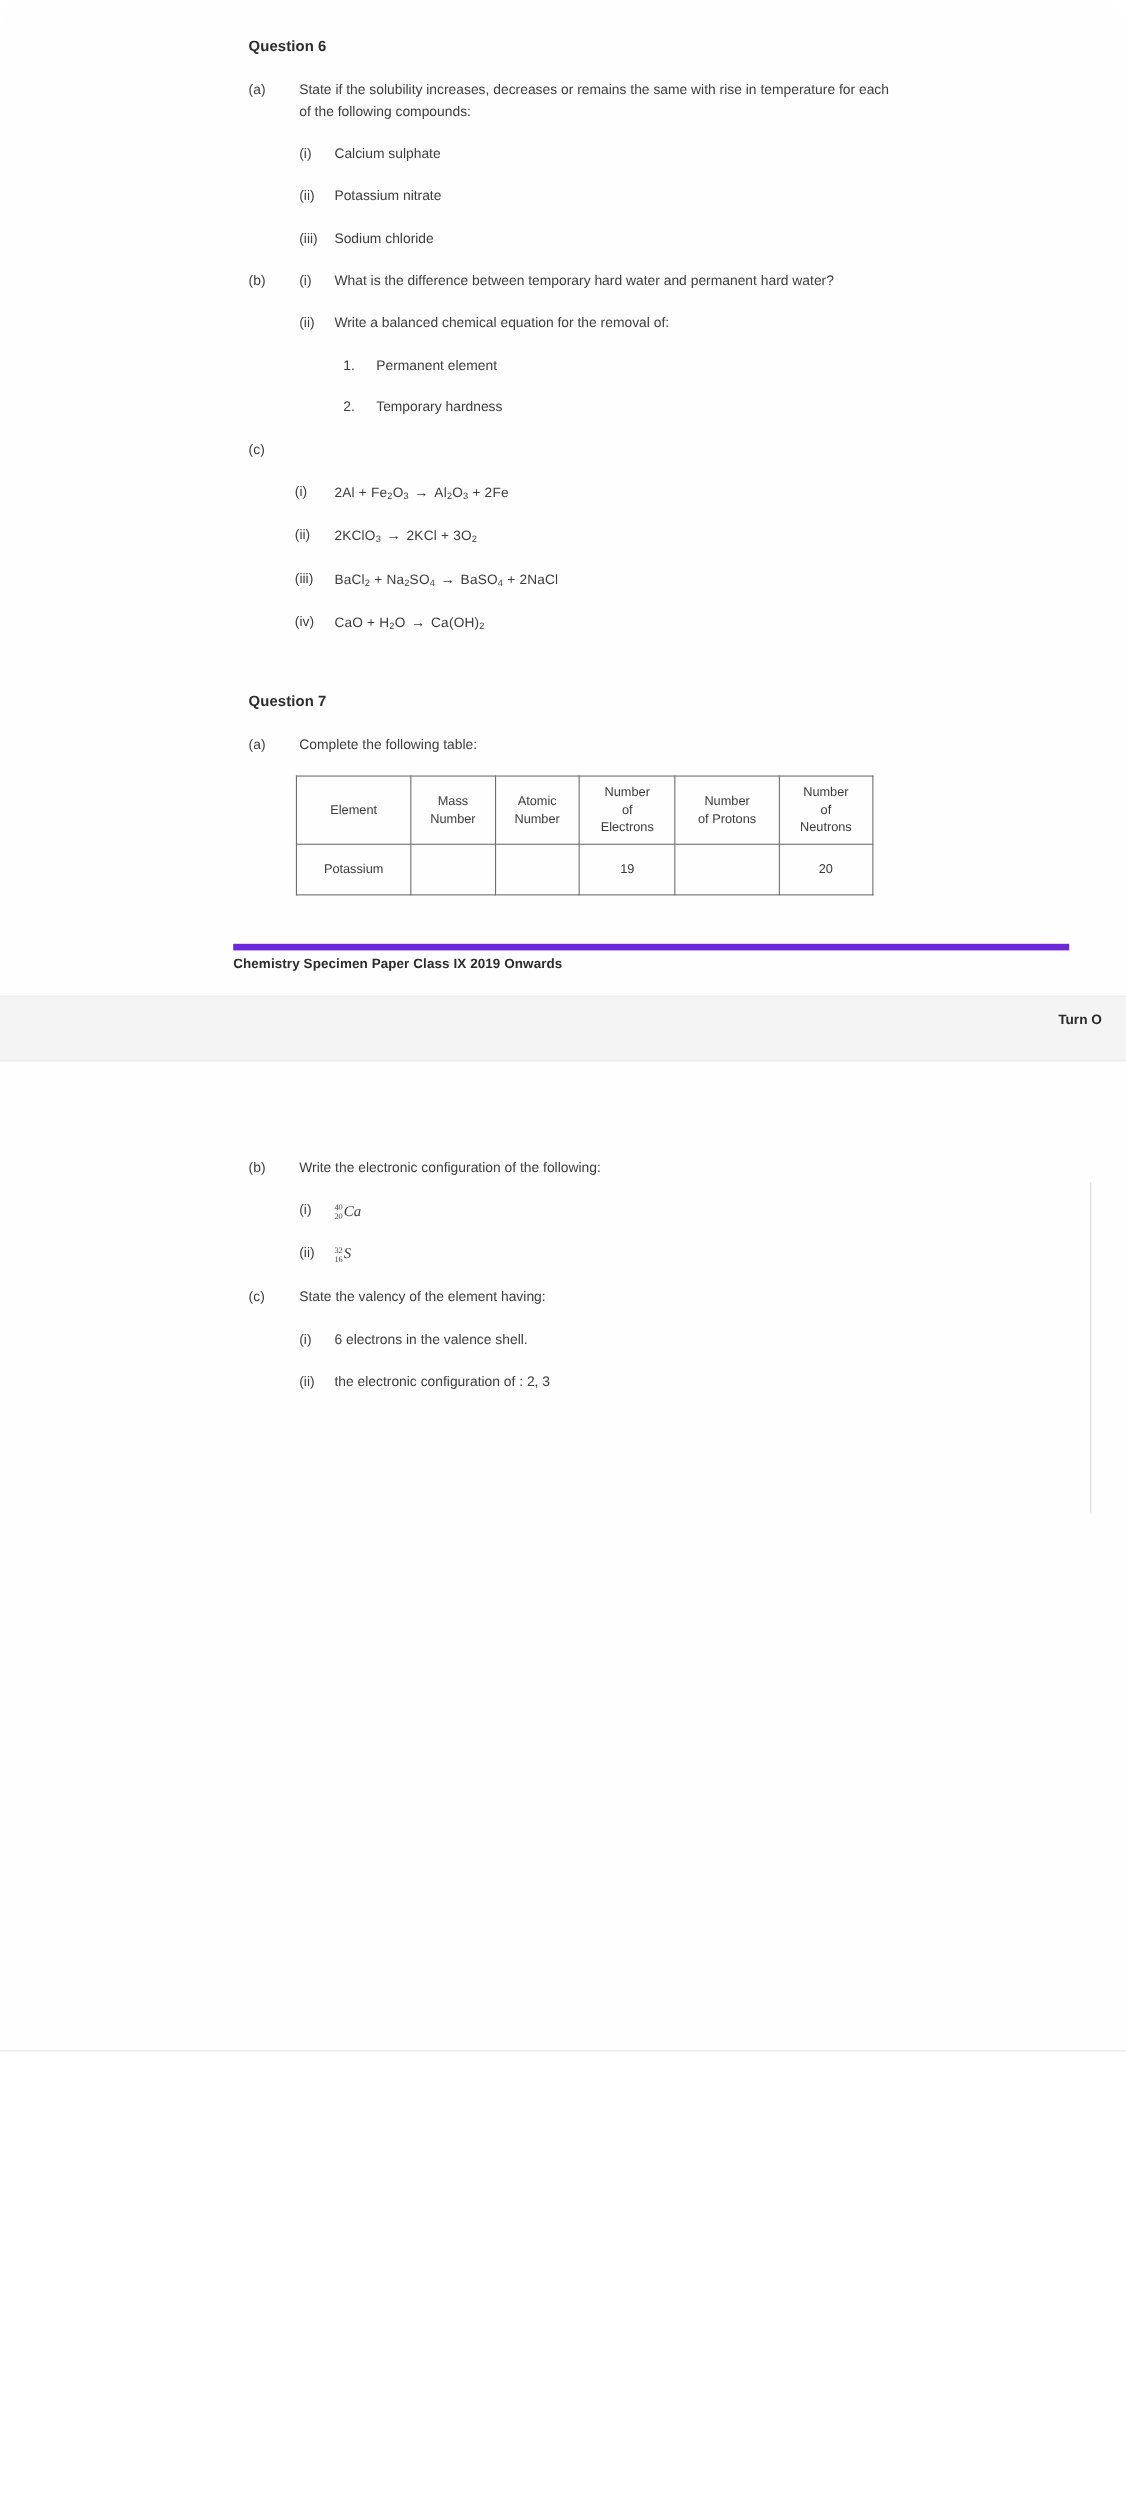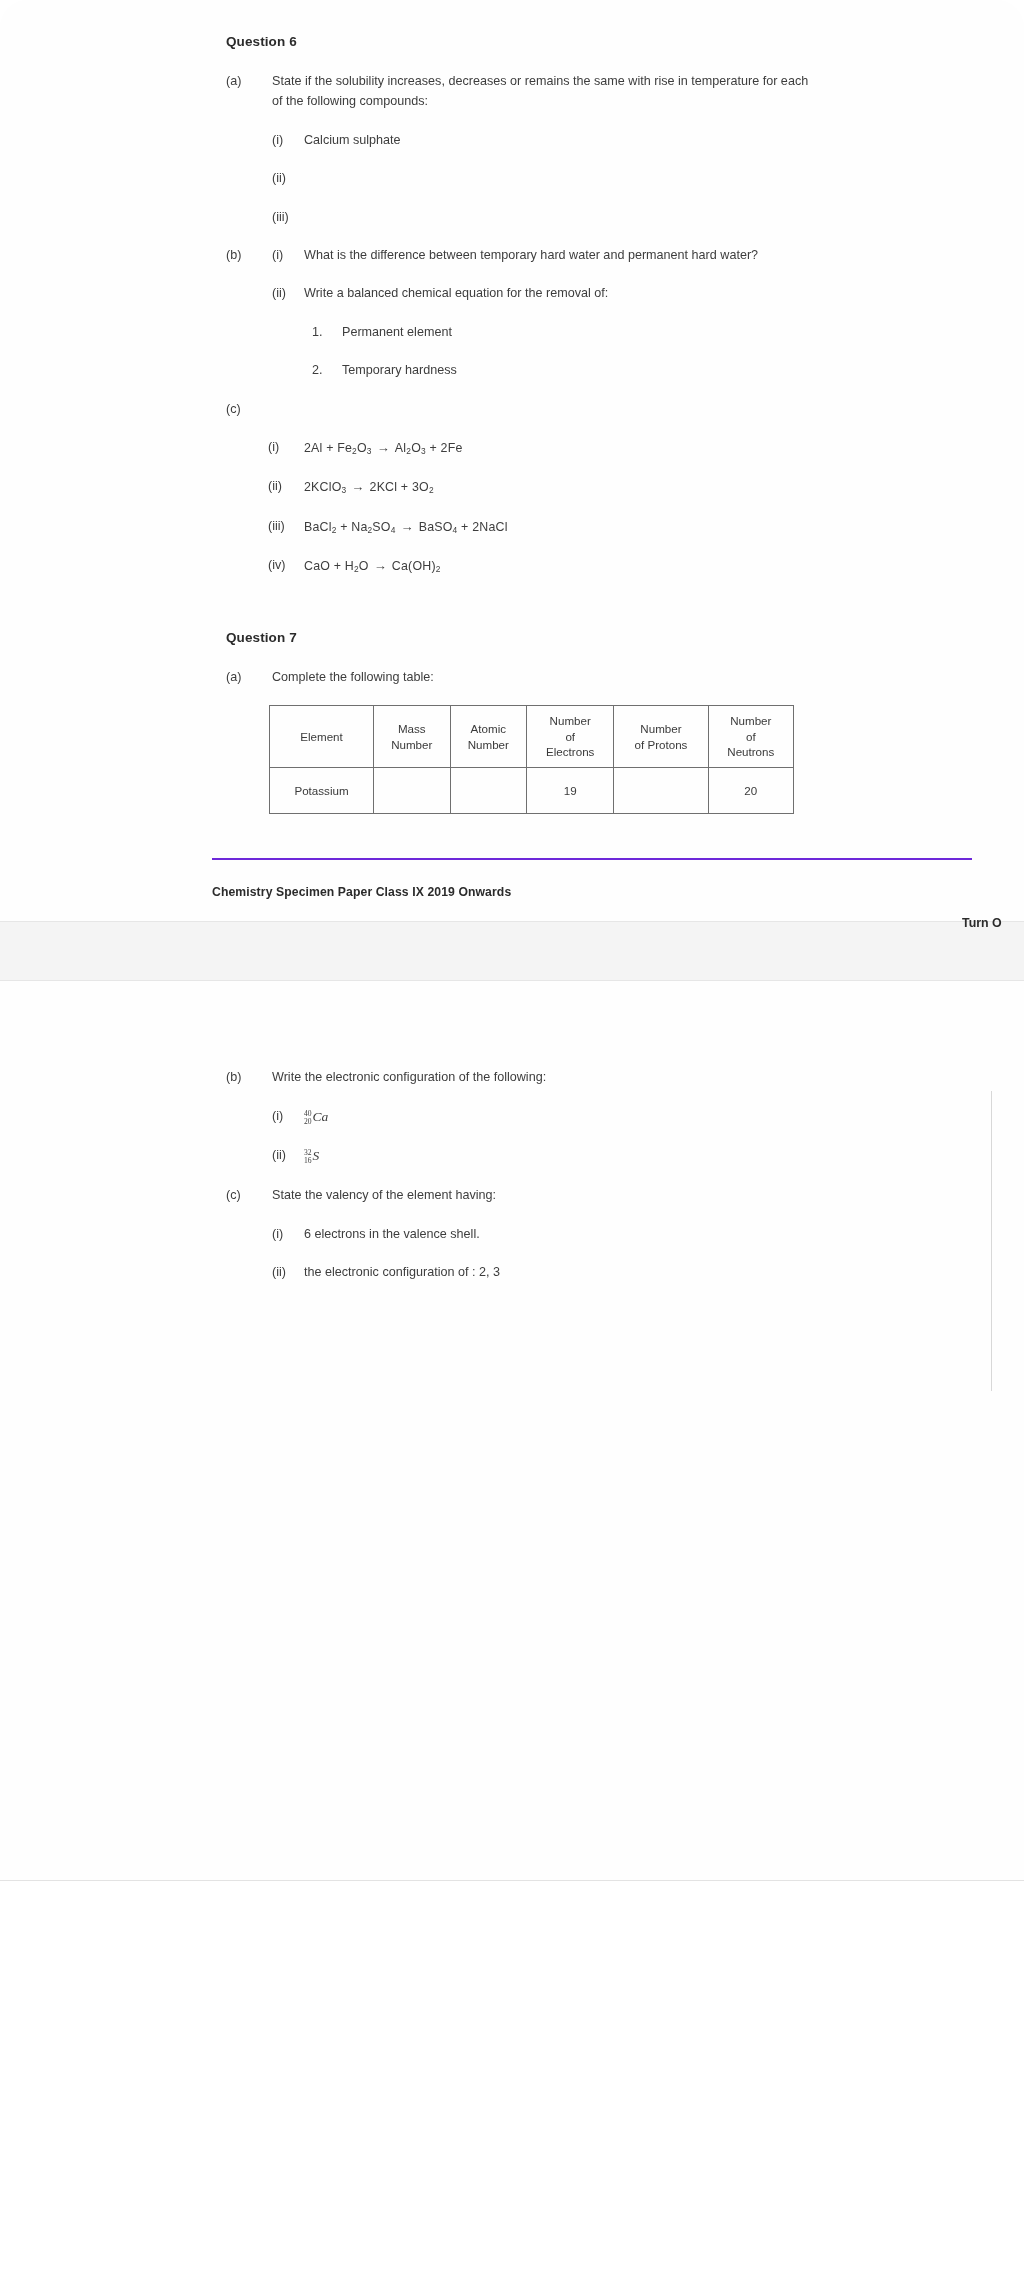"Potassium nitrate" span.bdy { html: none -> <span>Potassium nitrate</span> }
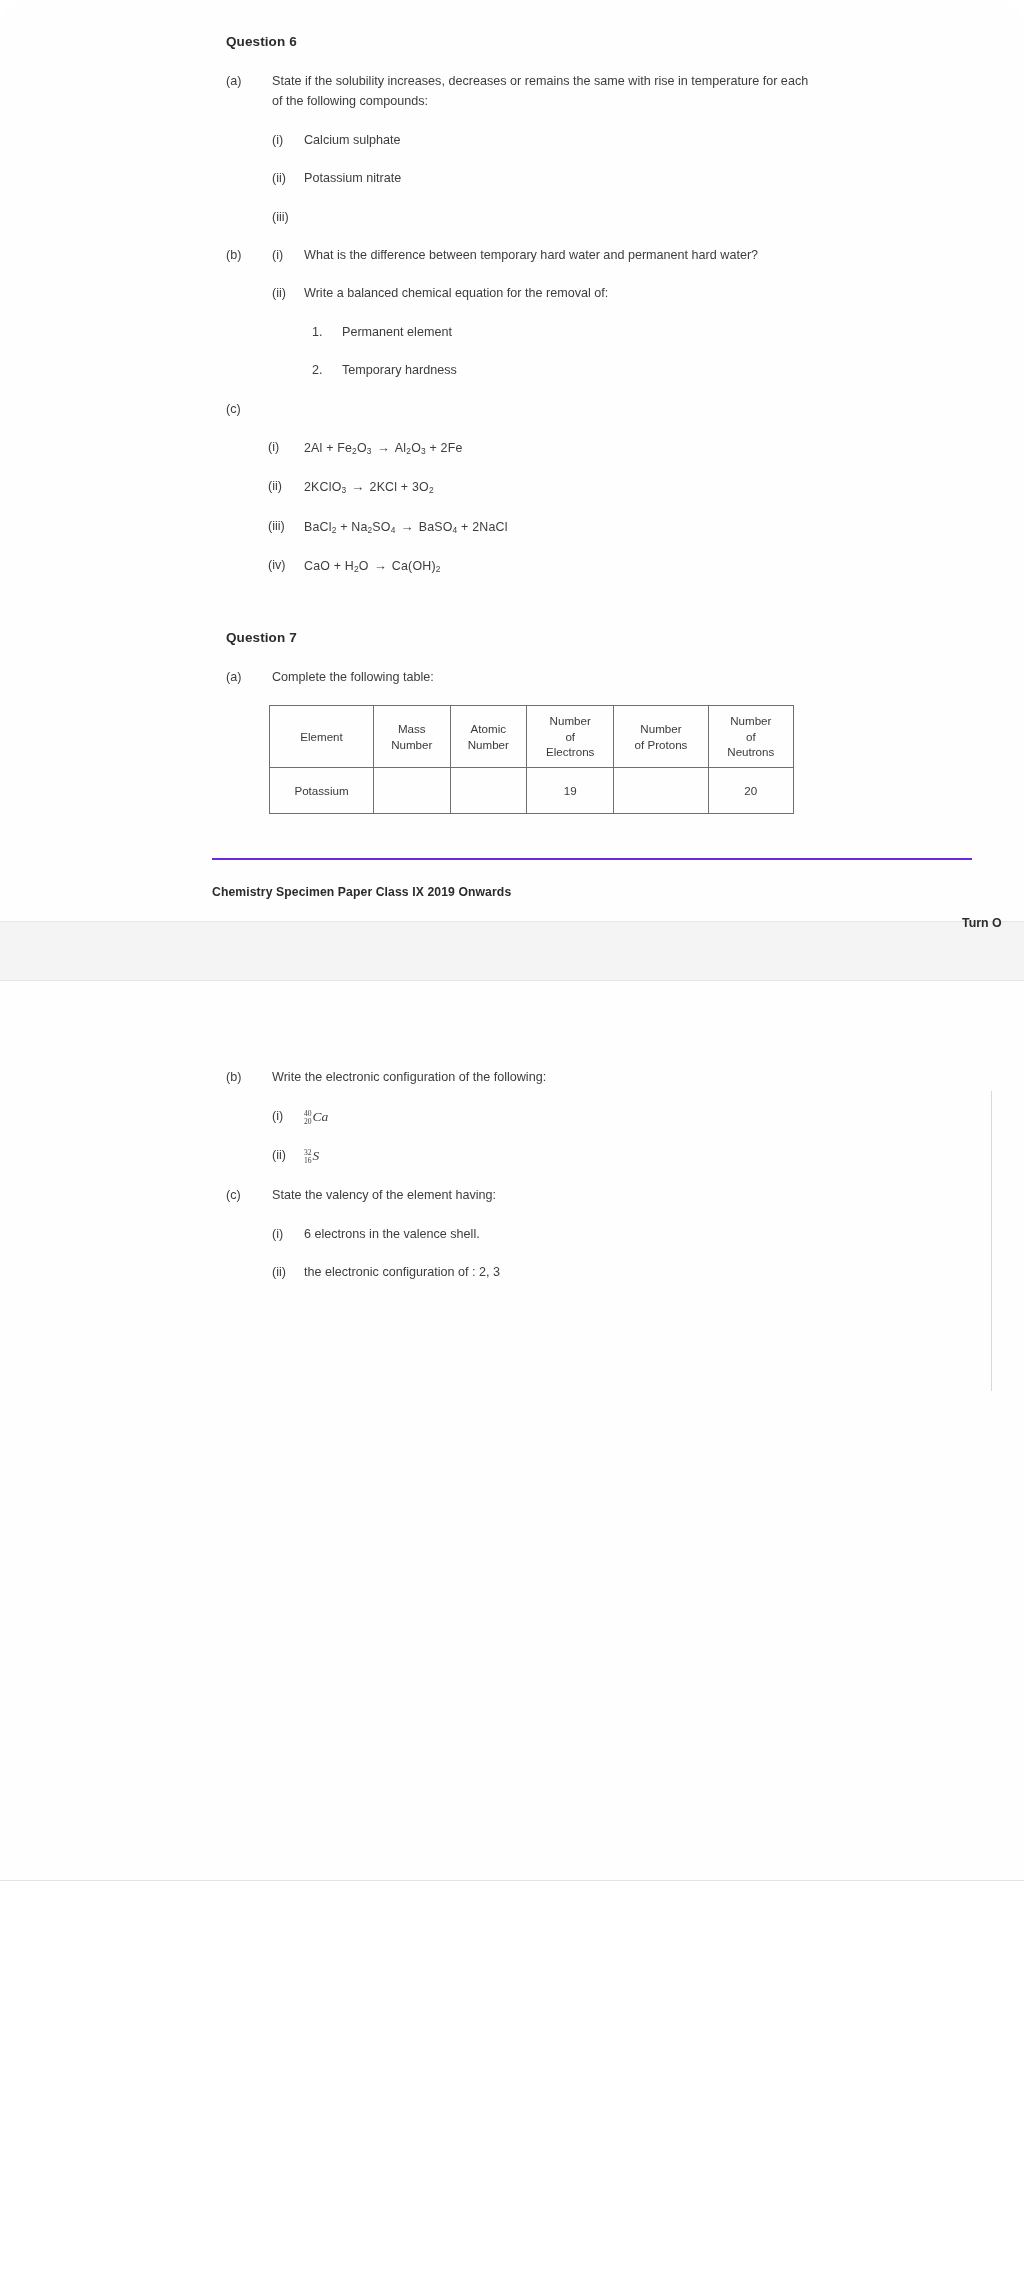"Sodium chloride" span.bdy { html: none -> <span>Sodium chloride</span> }
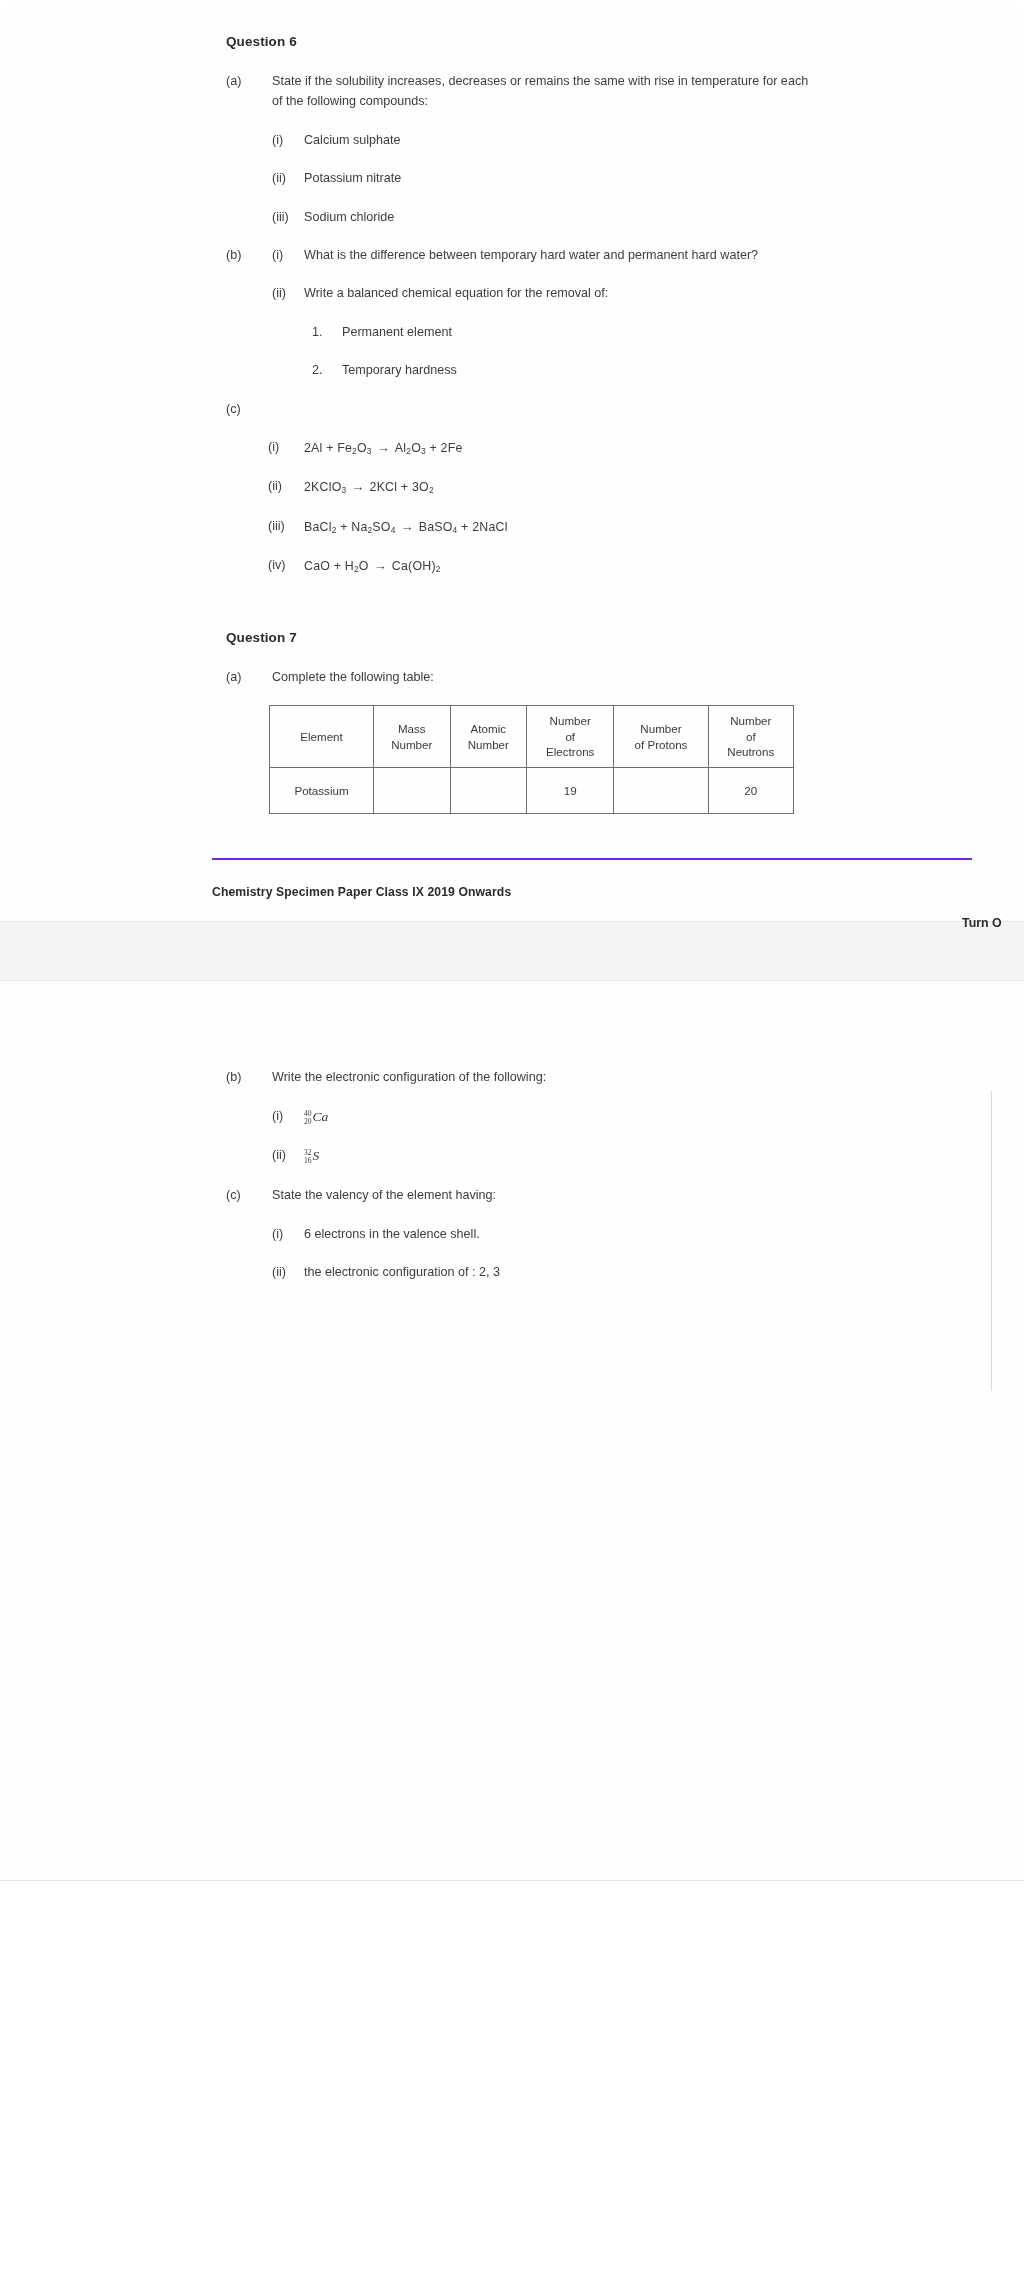"Chemistry Specimen Paper Class IX" .footer { border-top: 2px solid #6d28d9 -> 6px solid #6d28d9; padding-top: 25px -> 5px }
